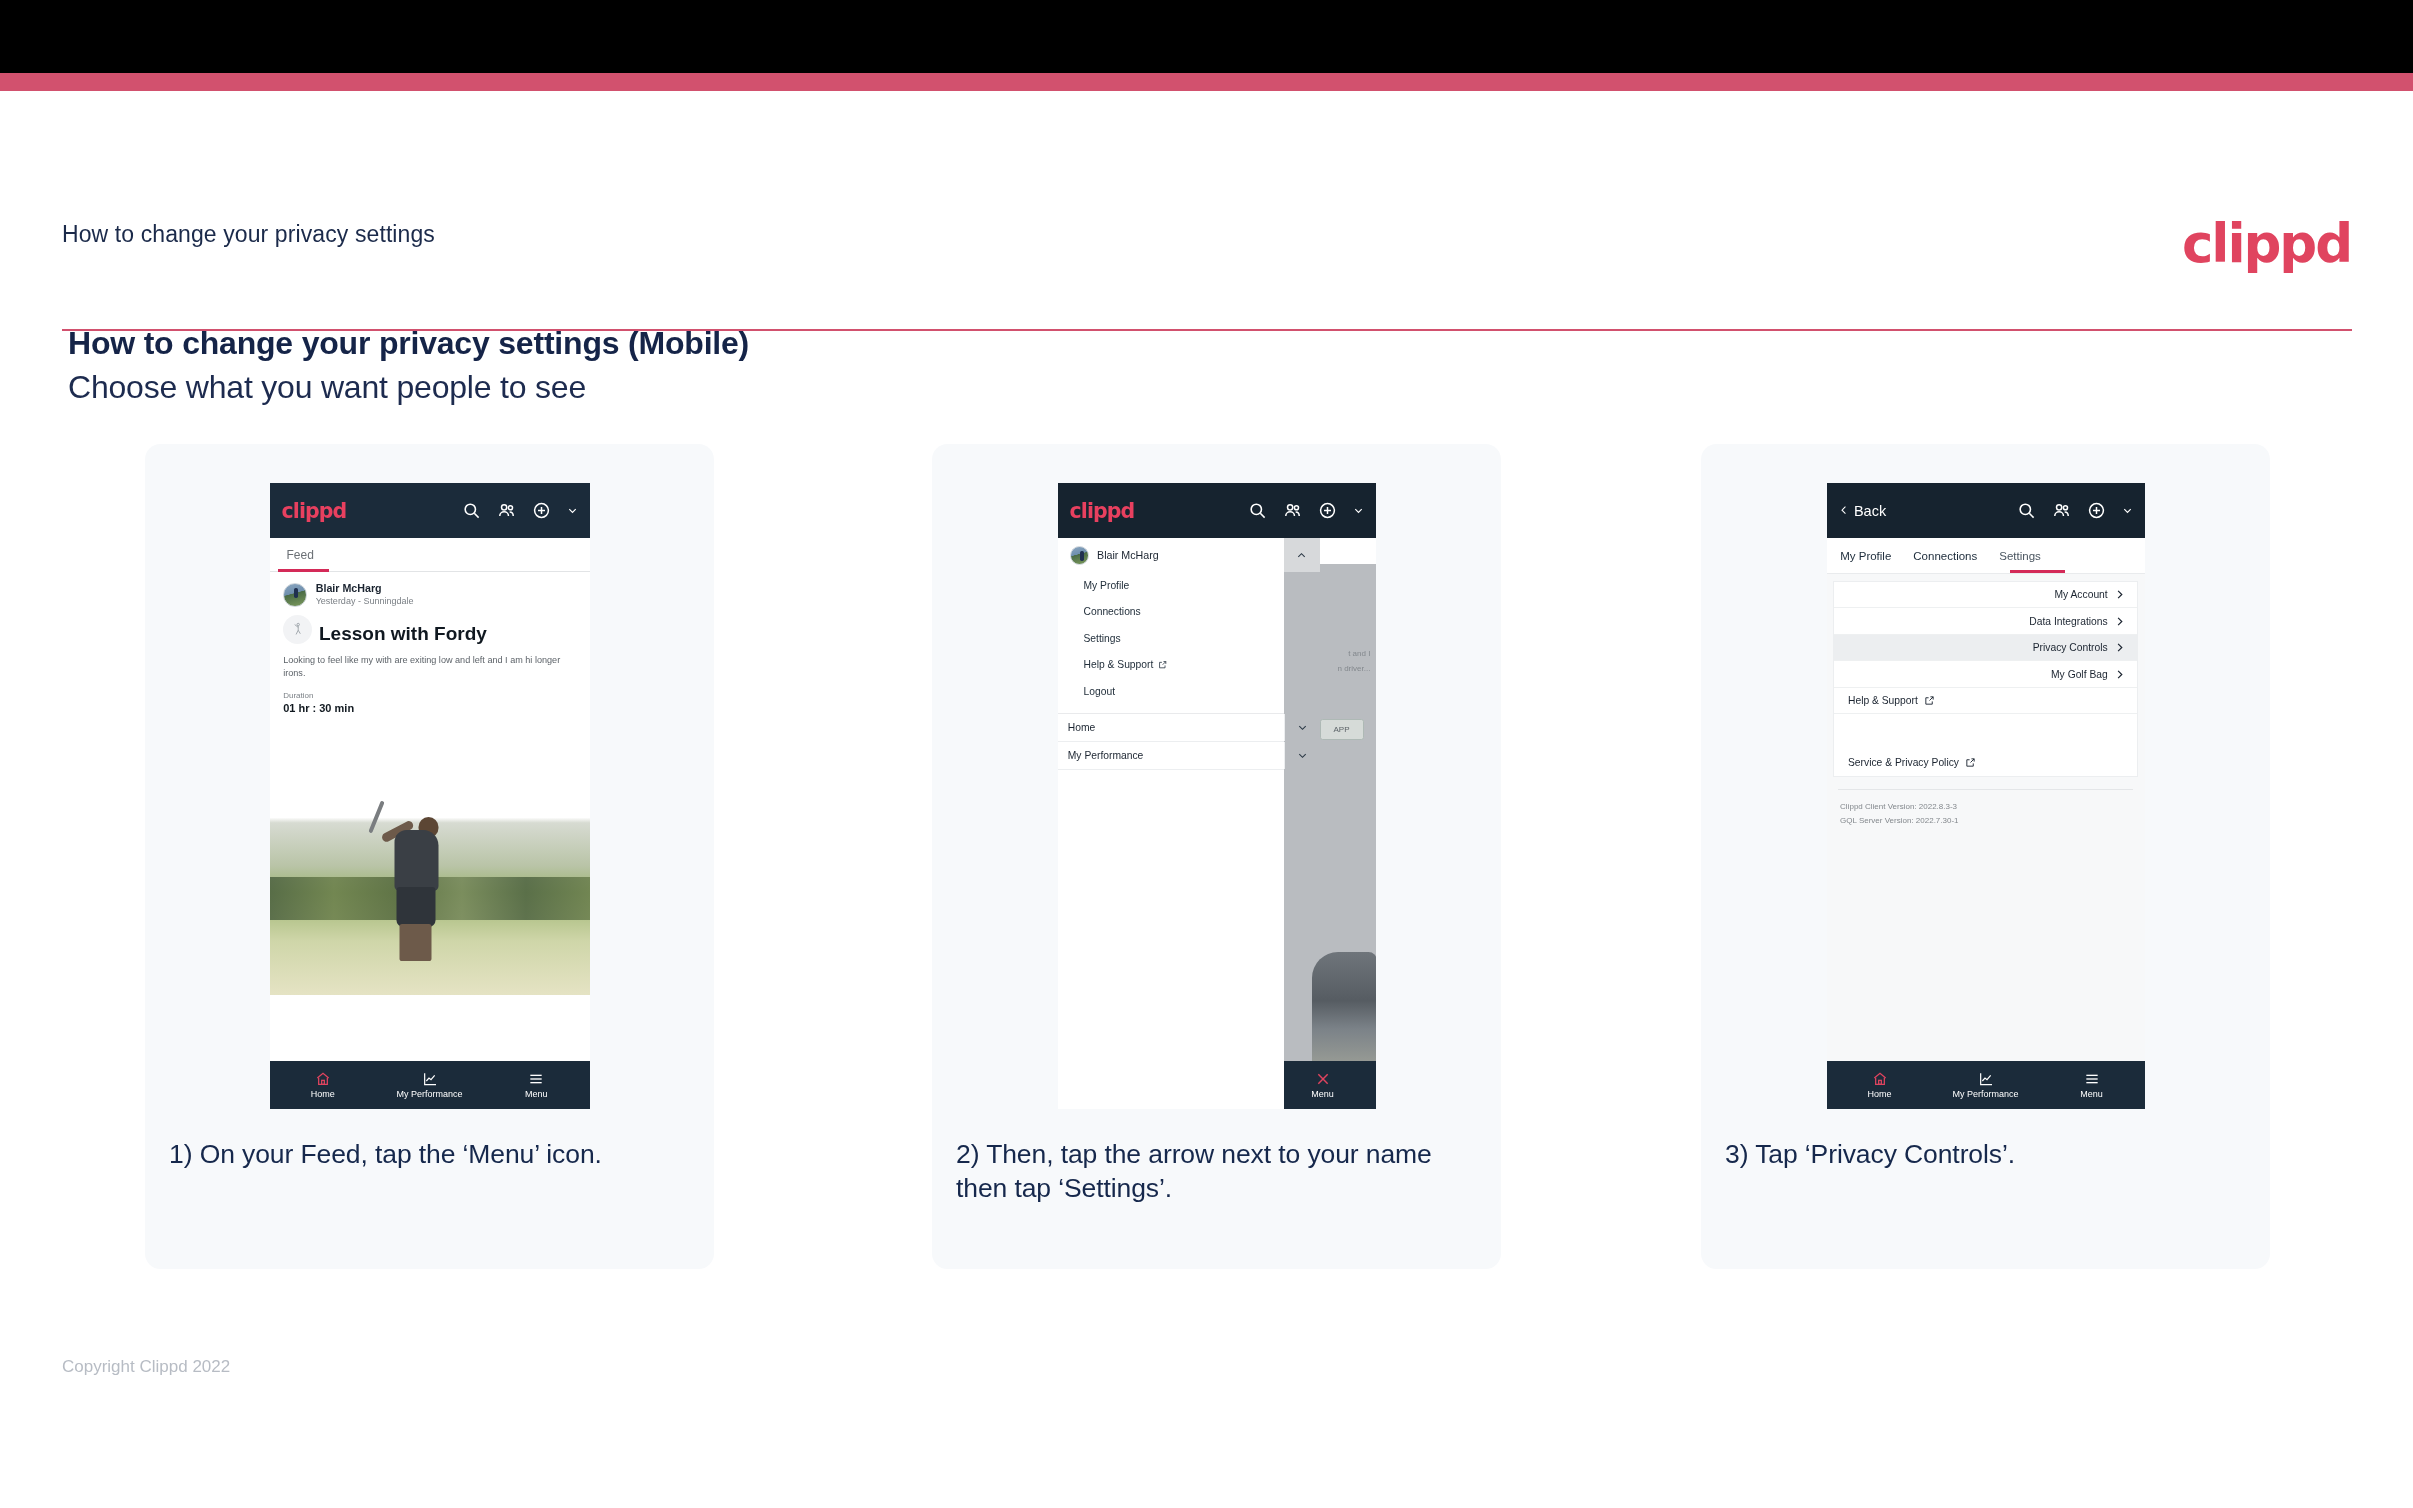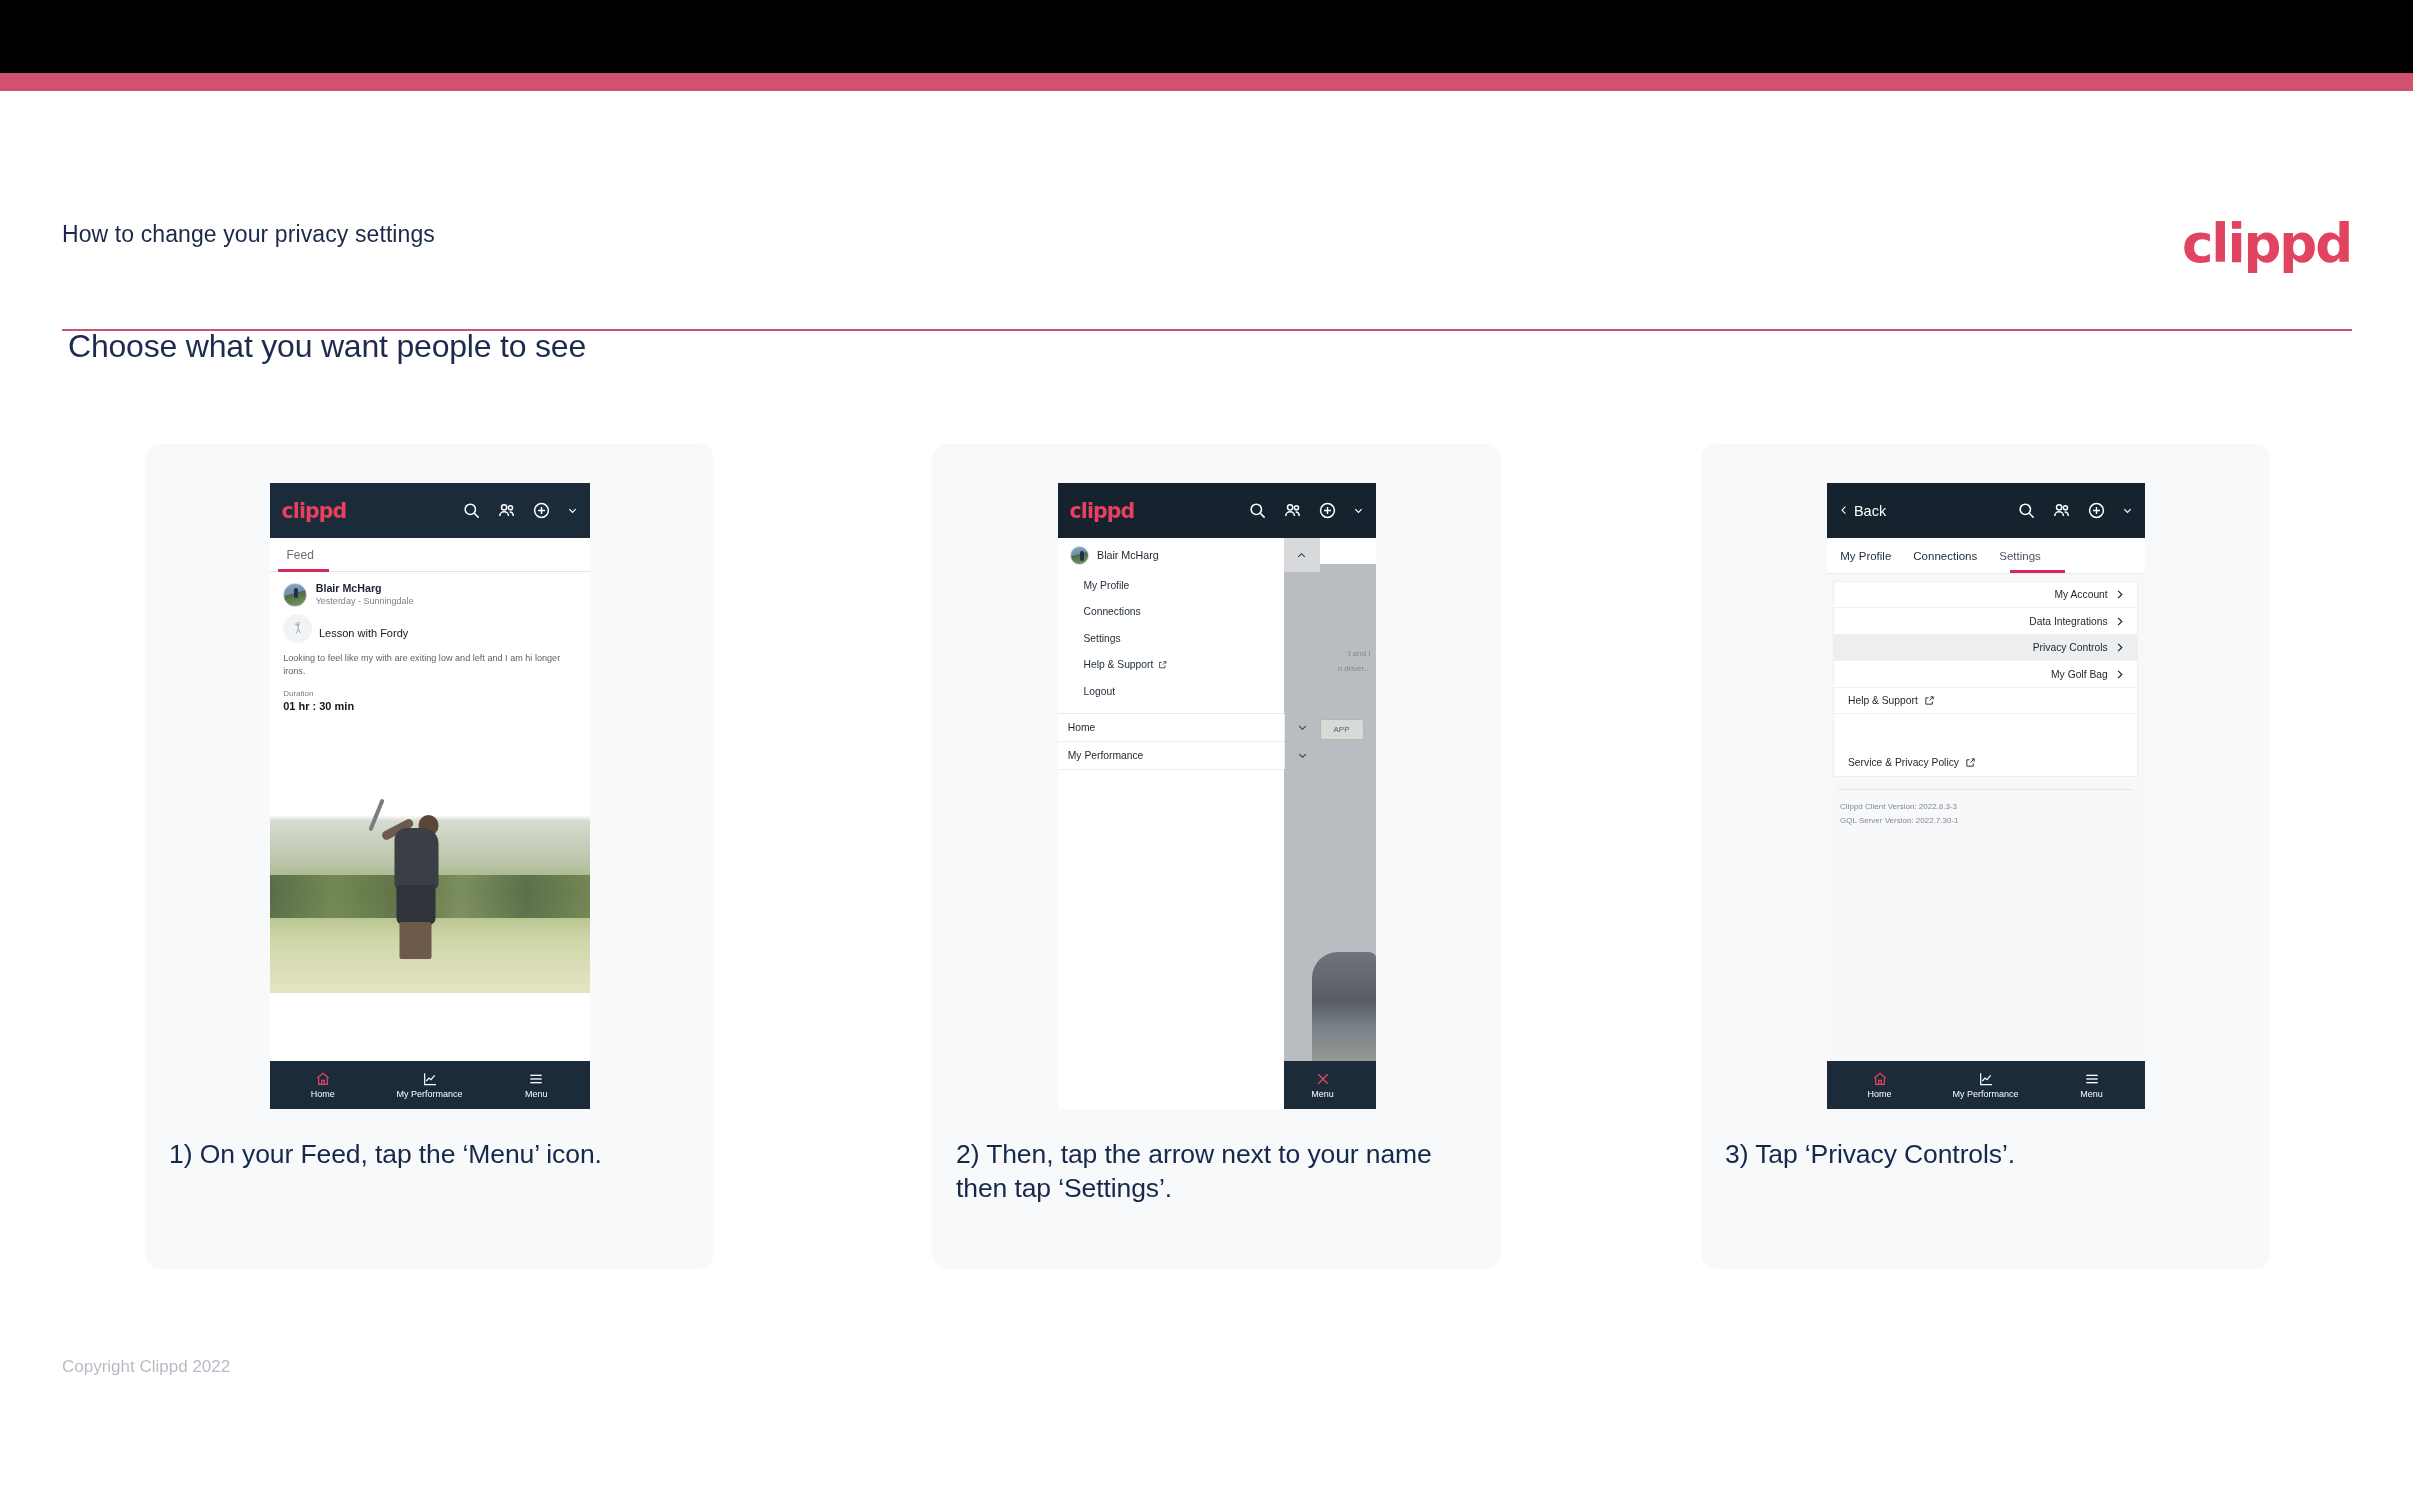"How to change your privacy settings (Mobile)" div.title-main { html: none -> <div>How to change your privacy settings (Mobile)</div> }
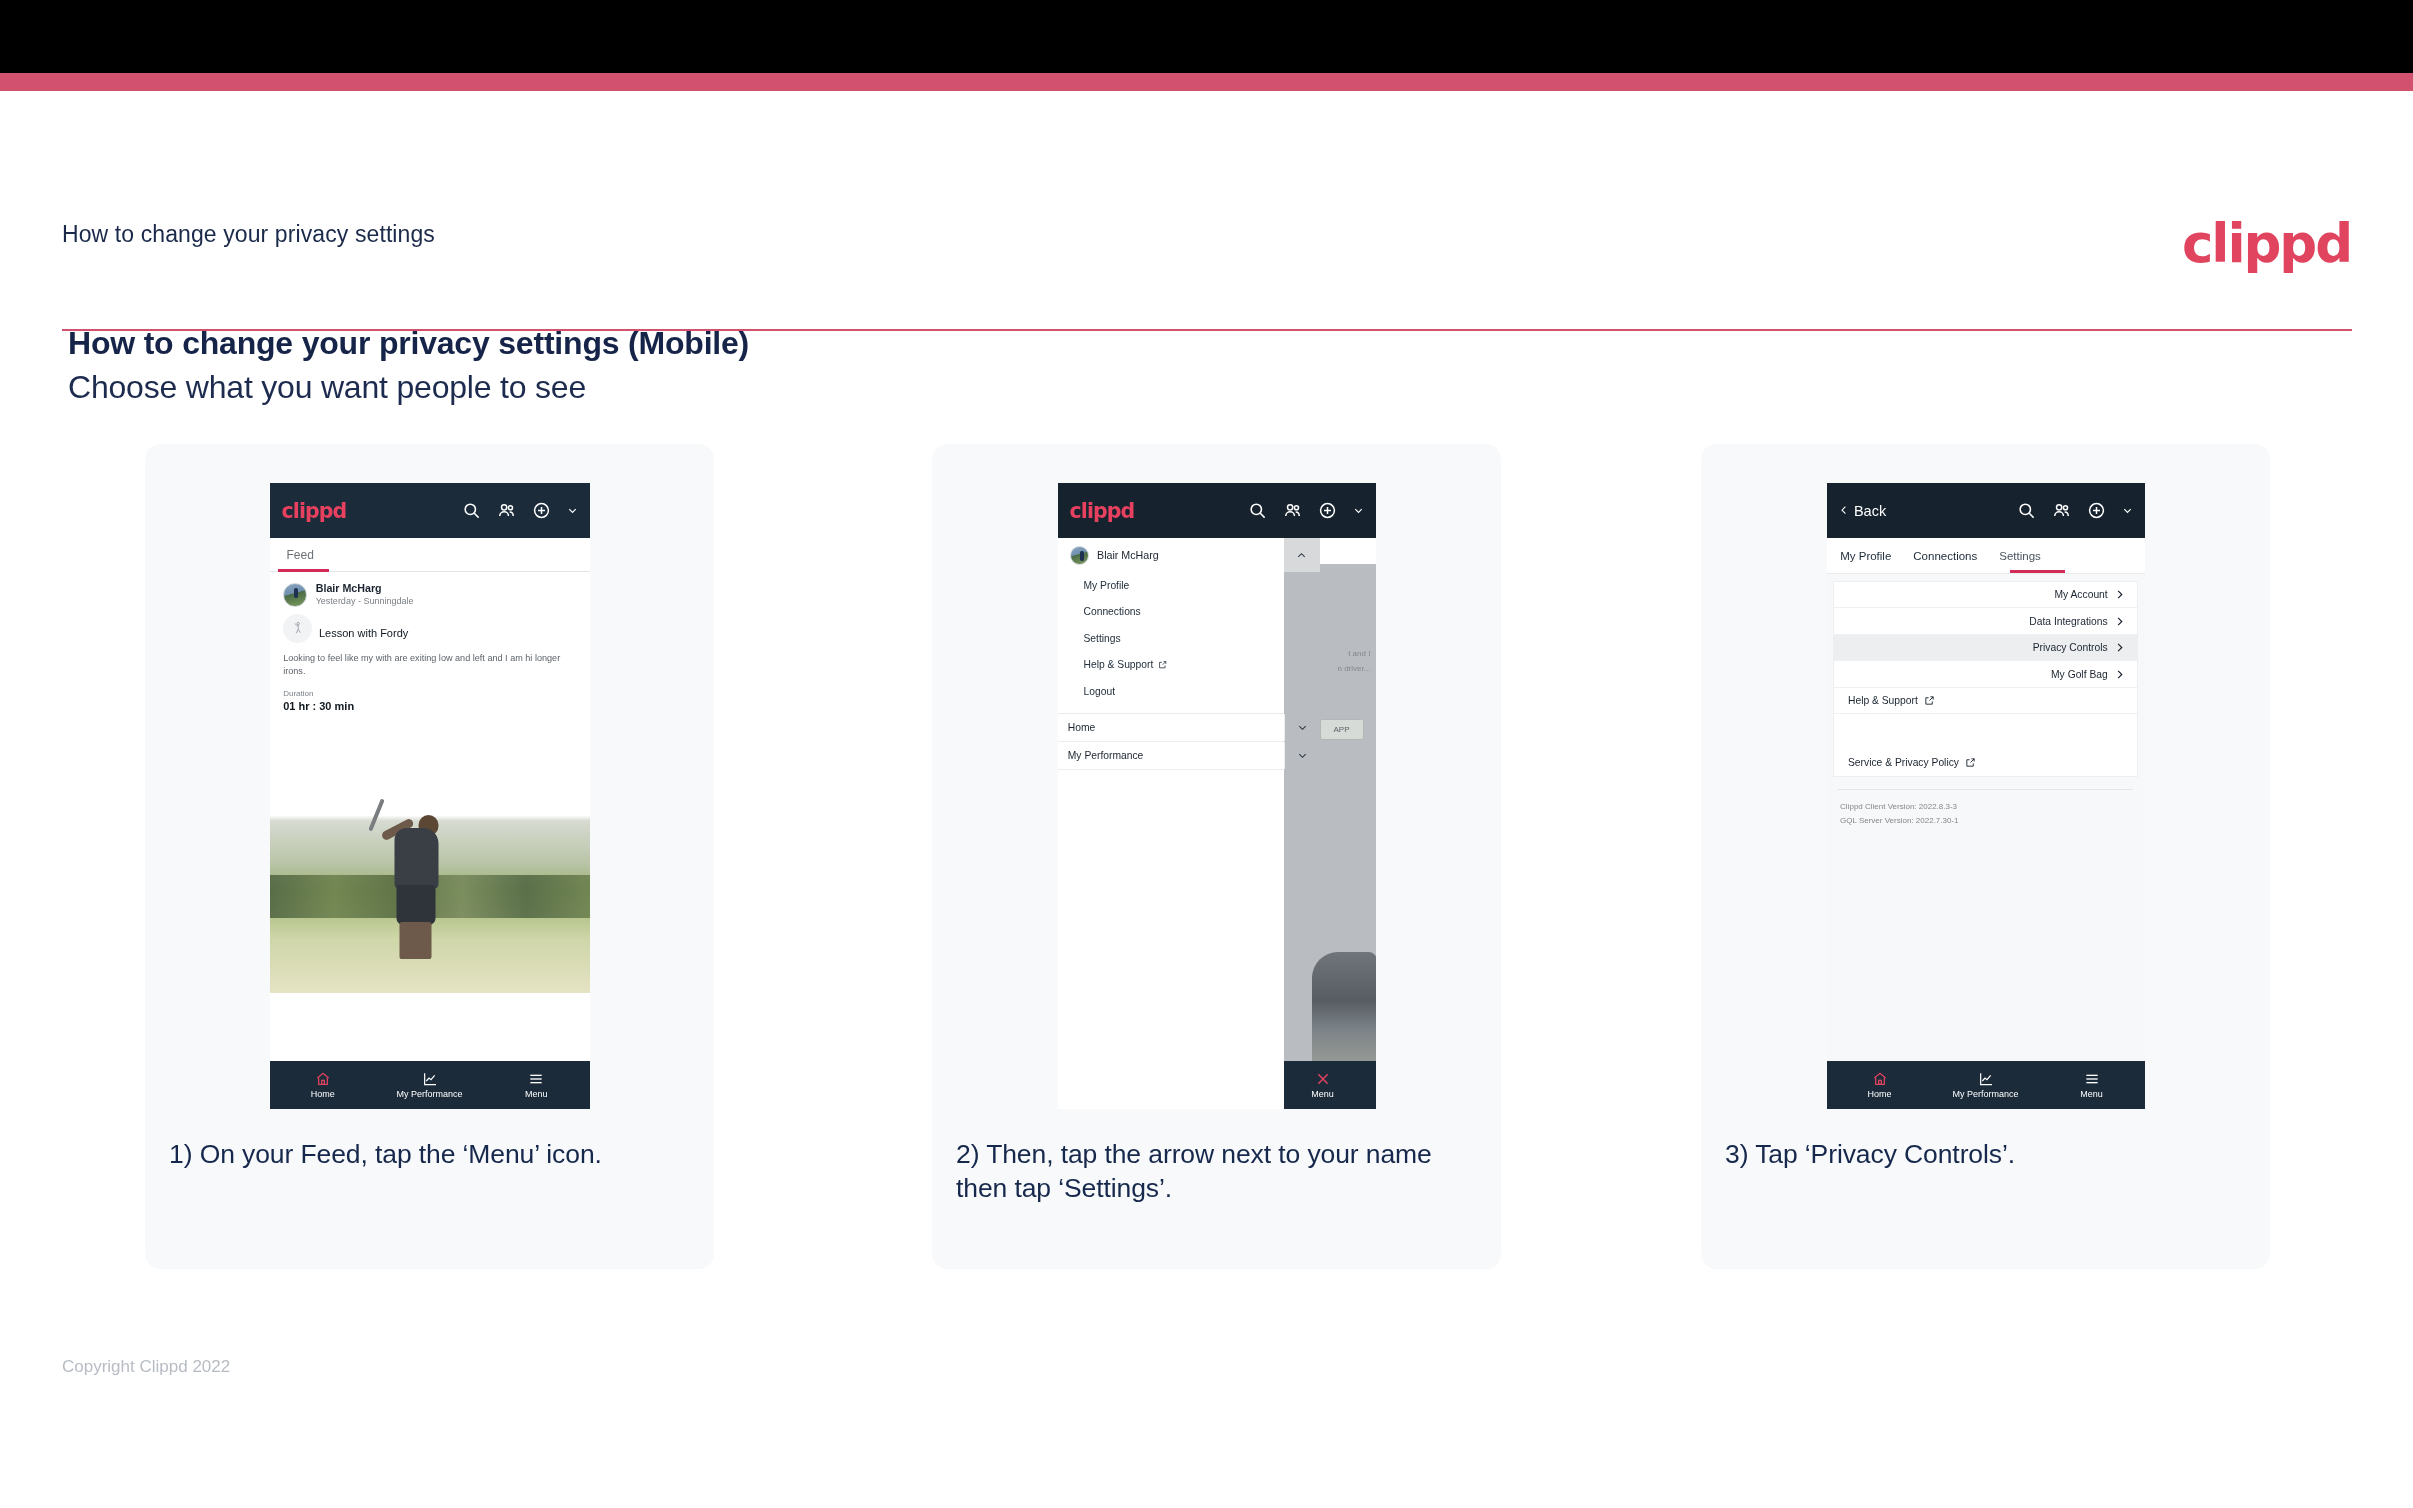"Lesson with Fordy" .post-title { font-size: 11px -> 19px; font-weight: normal -> bold }
